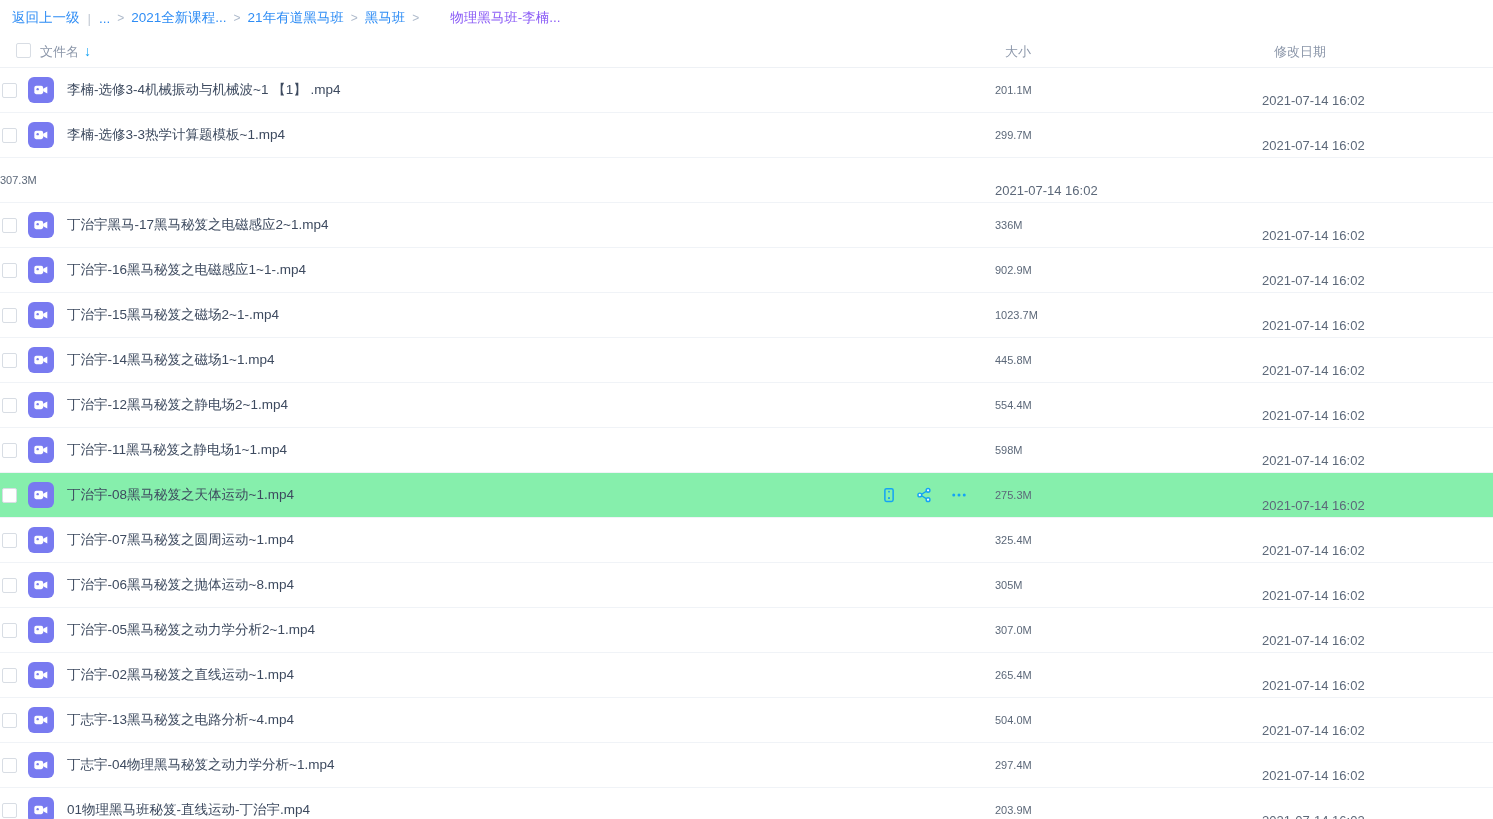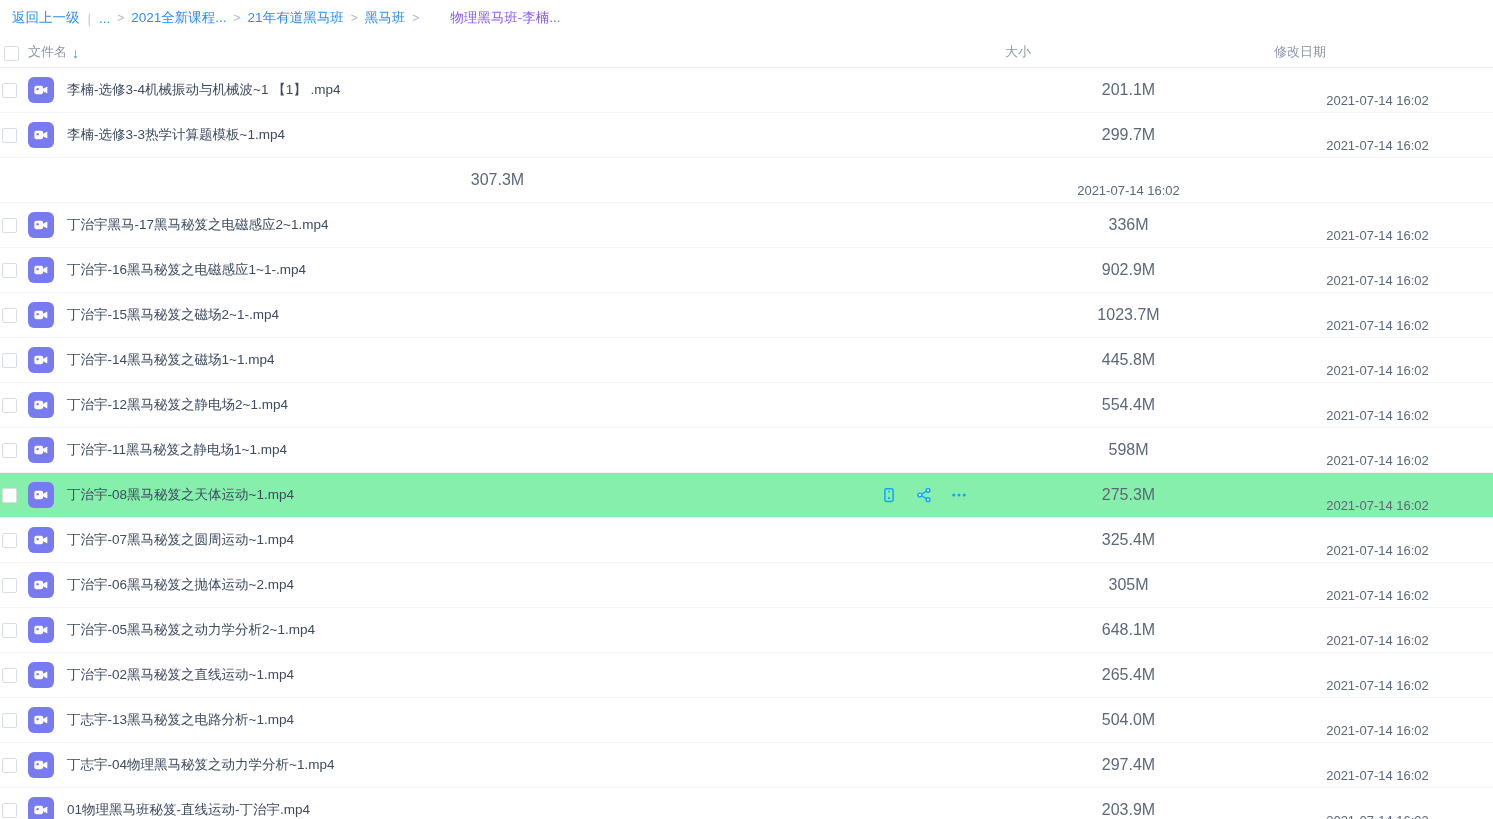"文件名" .thead .c1 { align-items: flex-end -> flex-start; padding-left: 4px -> 16px }
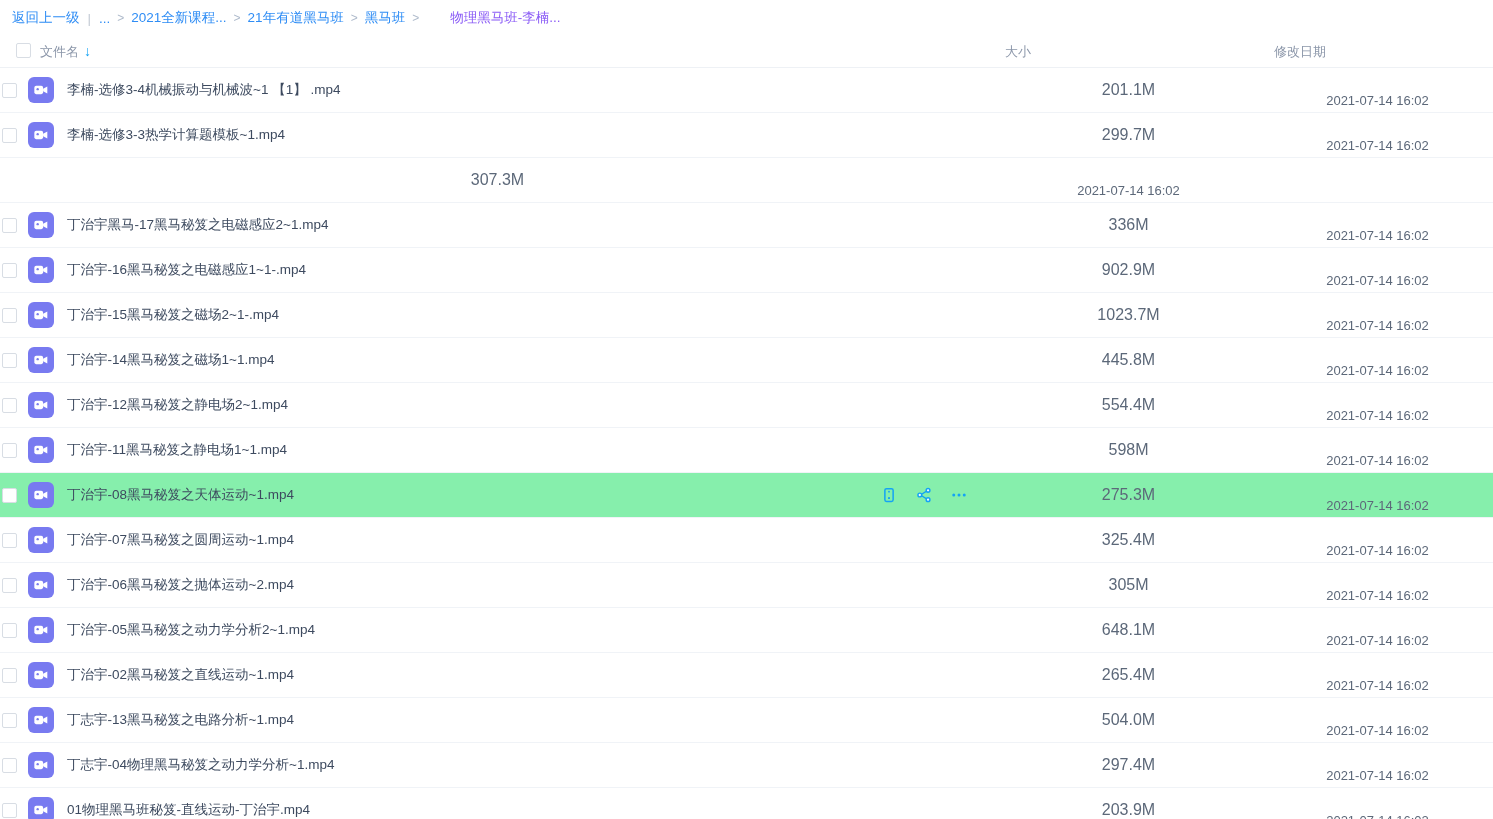"李楠-选修3-4机械振动与机械波~1 【1】 .mp4" .filerow { text-align: center -> none }
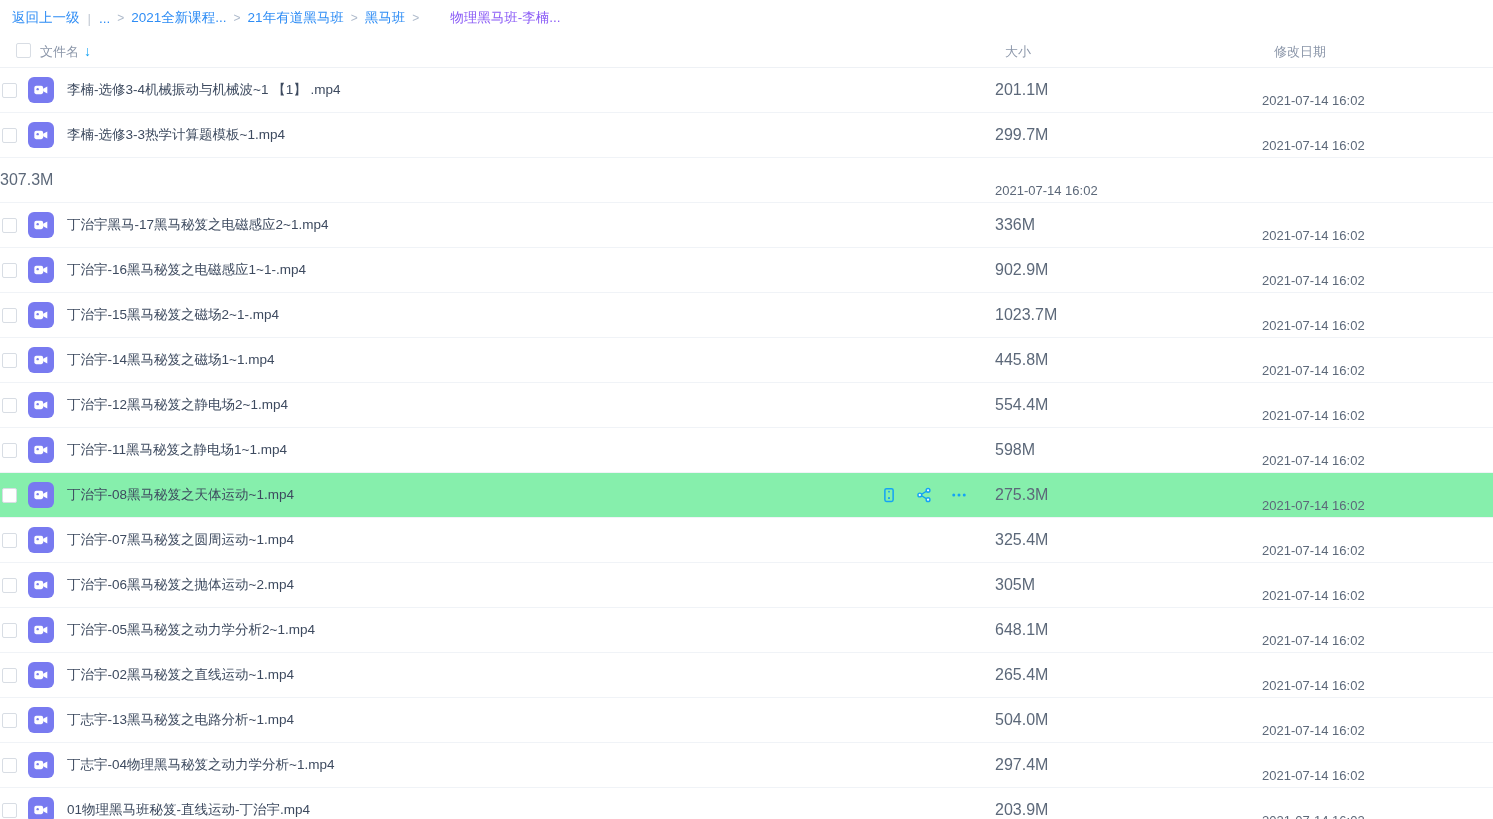"201.1M" .fsize { font-size: 16px -> 11px }
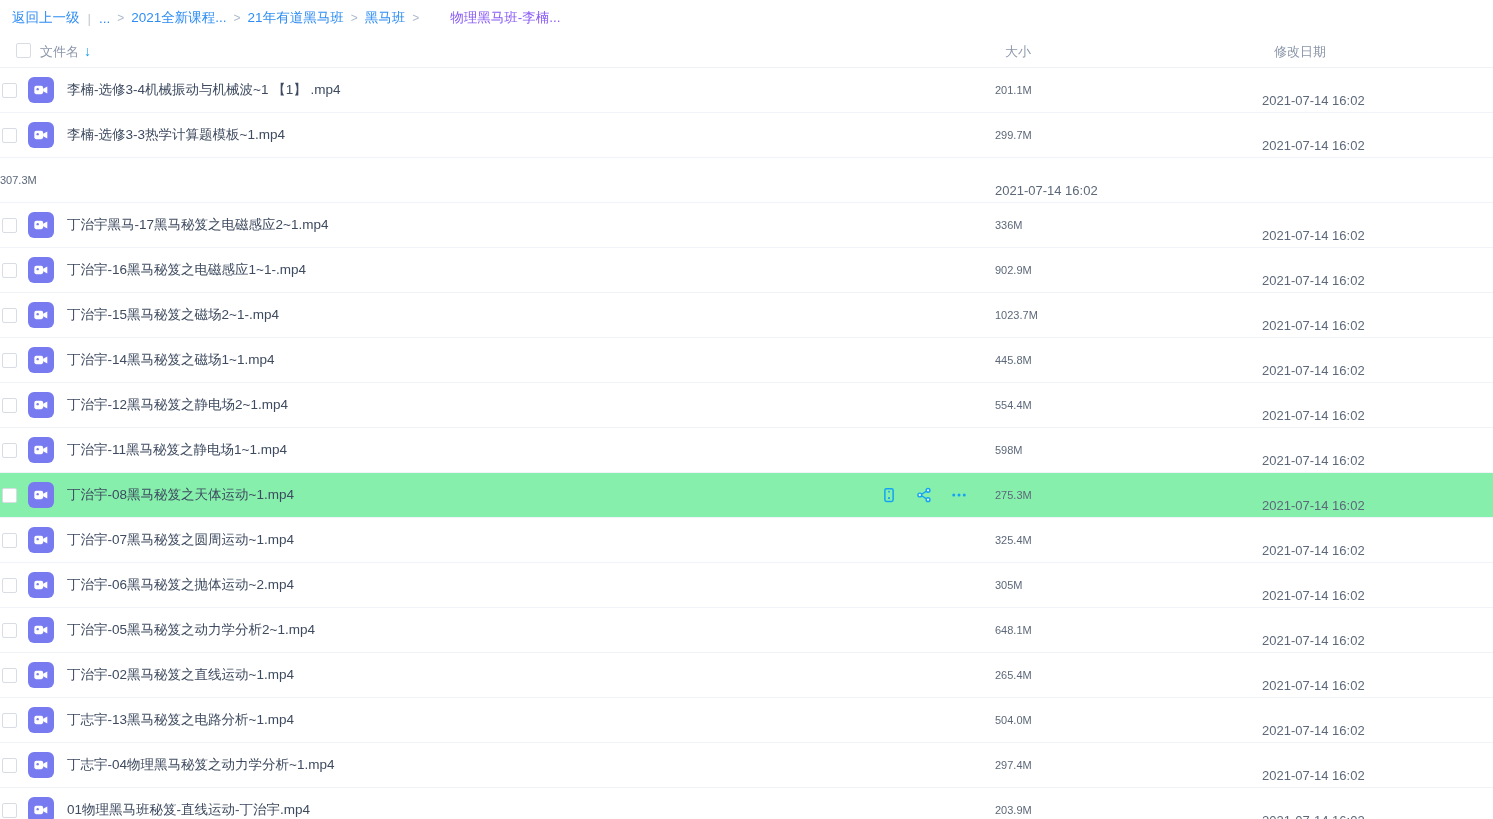"丁治宇-06黑马秘笈之抛体运动~2.mp4" span.fname { text: 2.mp4 -> 8.mp4 }
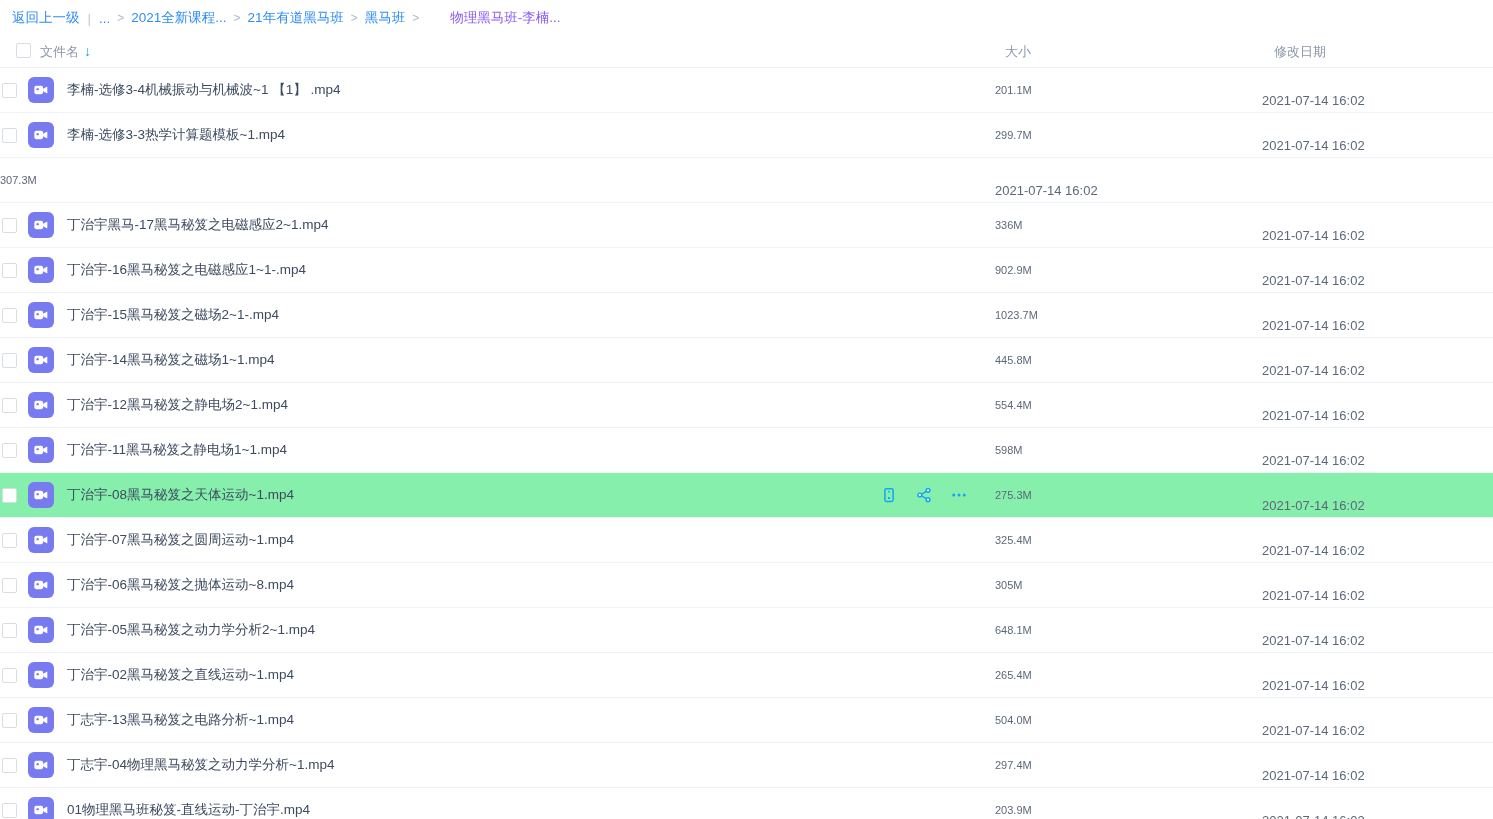"648.1M" div.fsize { text: 648.1M -> 307.0M }
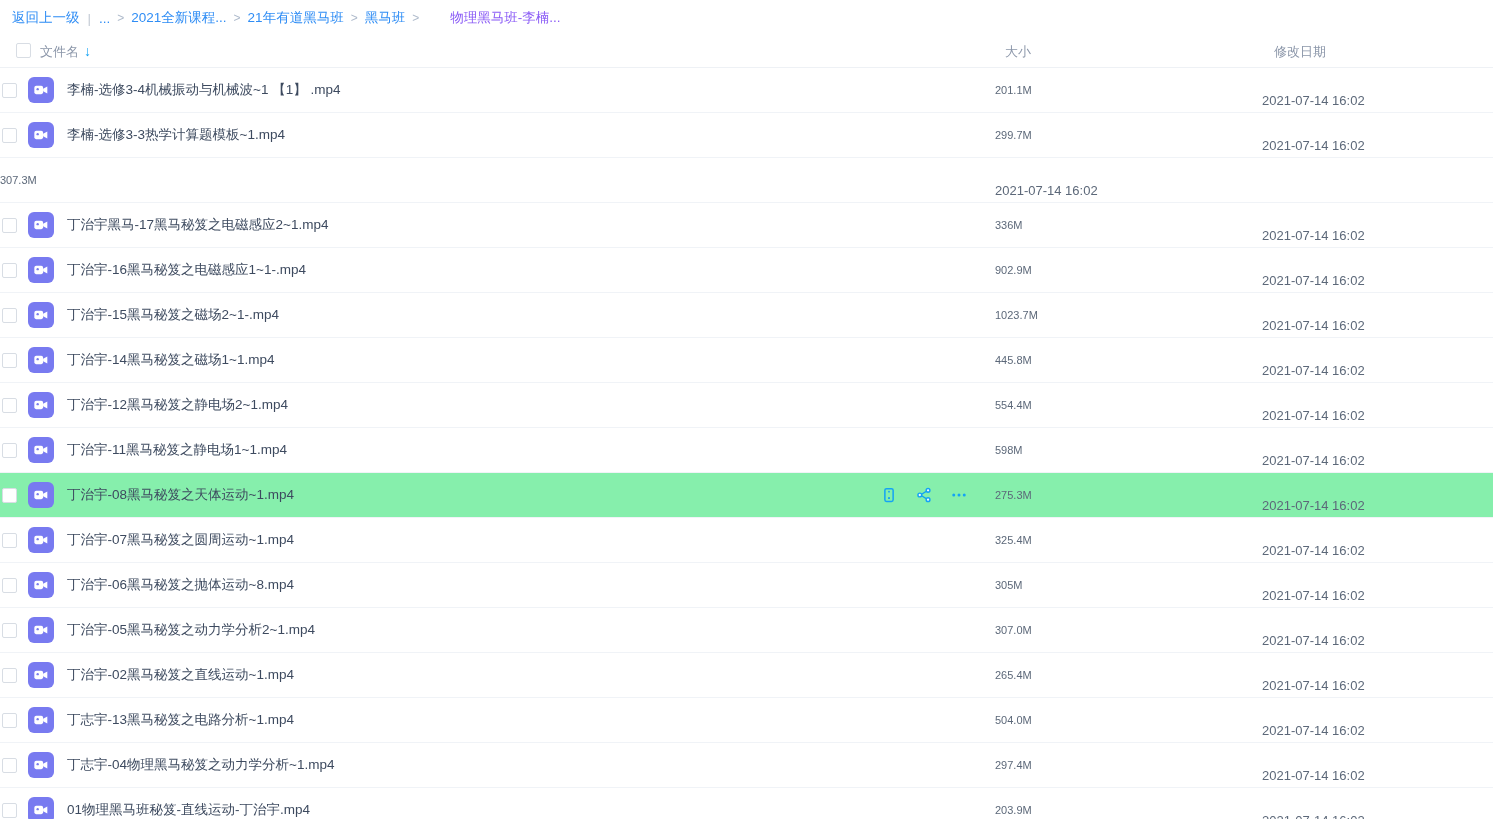"丁志宇-13黑马秘笈之电路分析~1.mp4" span.fname { text: 1.mp4 -> 4.mp4 }
